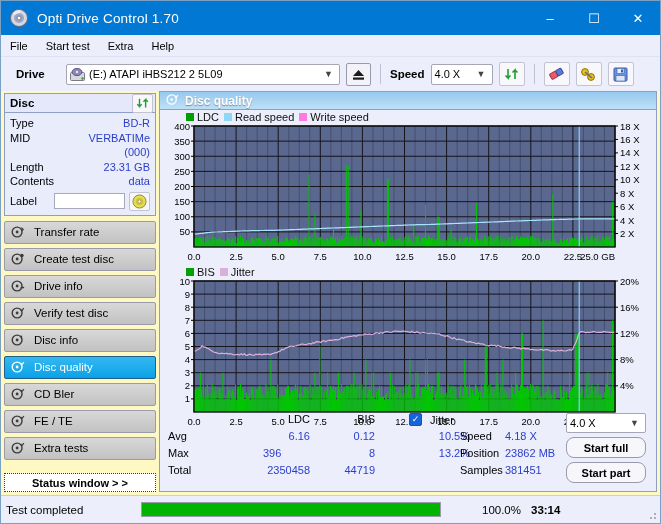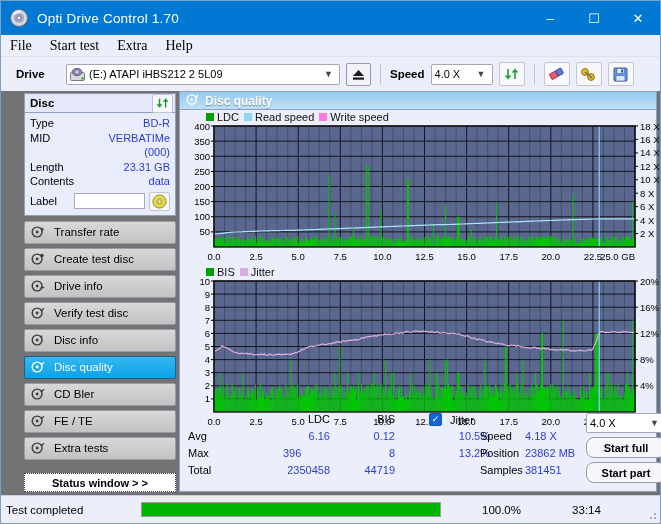"Opti Drive Control 1.70" #app { background: #737373 -> #fef9c3 }
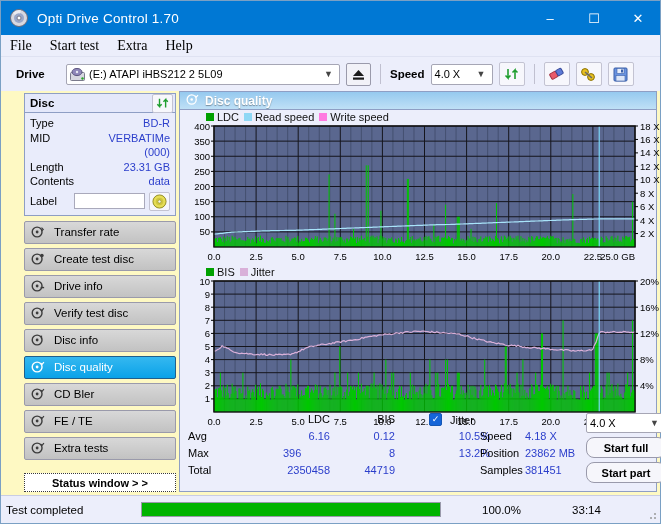"File" .menuitem { font-family: Liberation Serif, serif -> none; font-size: 14px -> 11px }
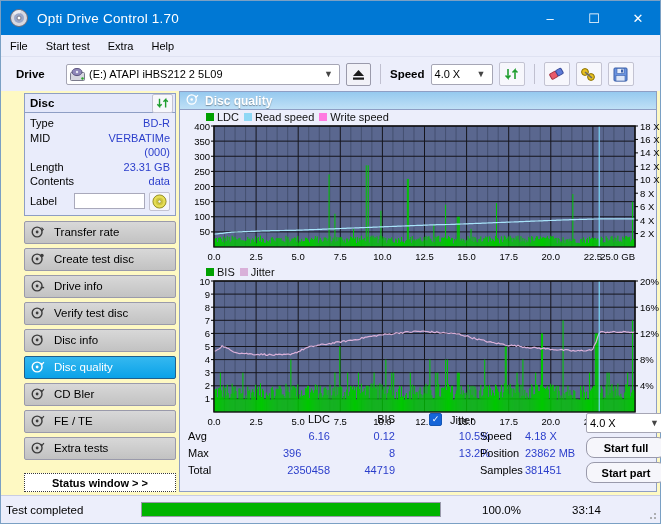"Disc" .bodywrap { margin-left: 20px -> none }
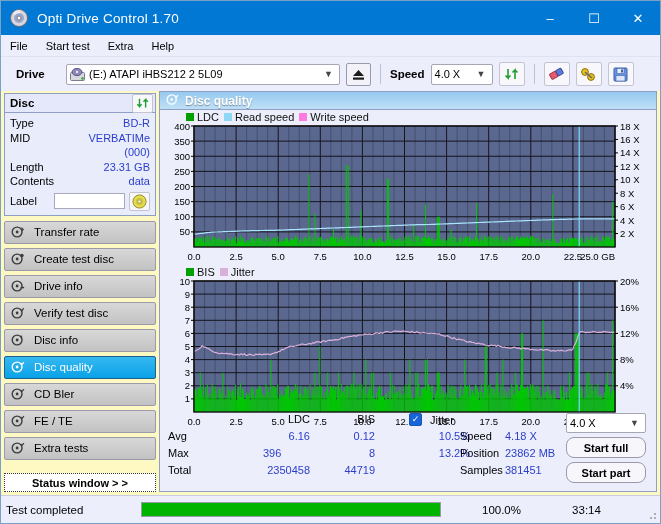"33:14" .sb-time { font-weight: none -> bold; text-align: center -> left }
